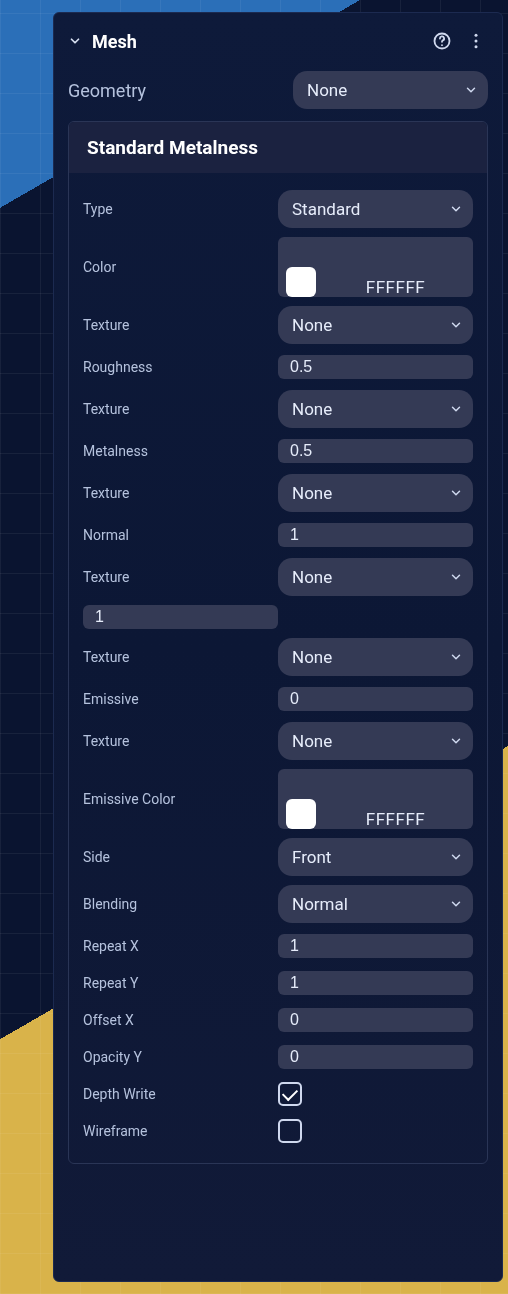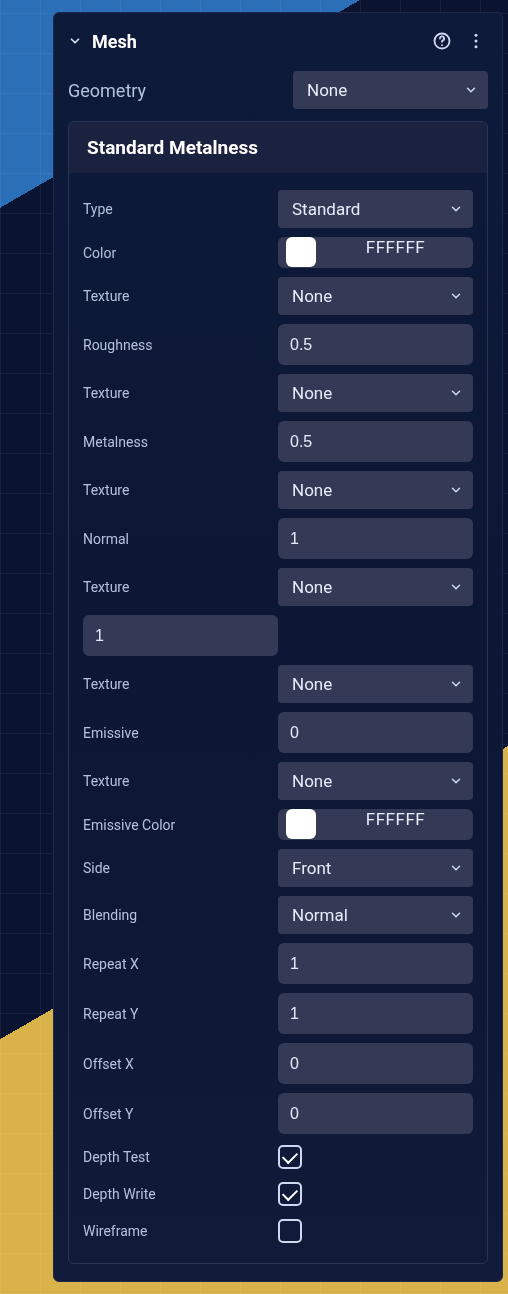"None" .select { border-radius: 4px -> 14px }
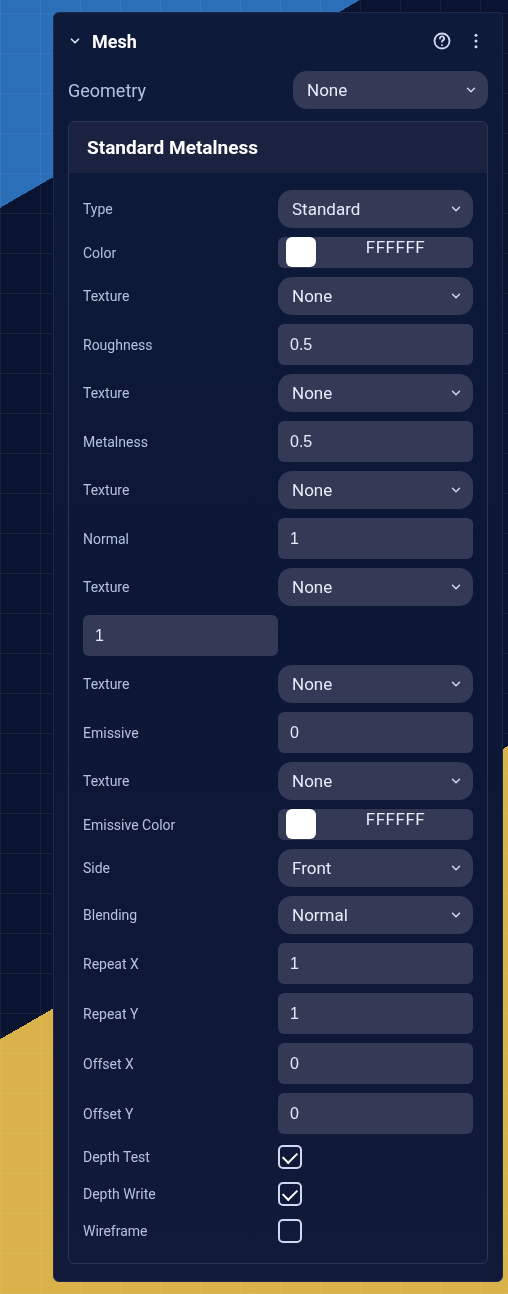"FFFFFF" .color-field { align-items: flex-start -> flex-end; height: 31px -> 60px }
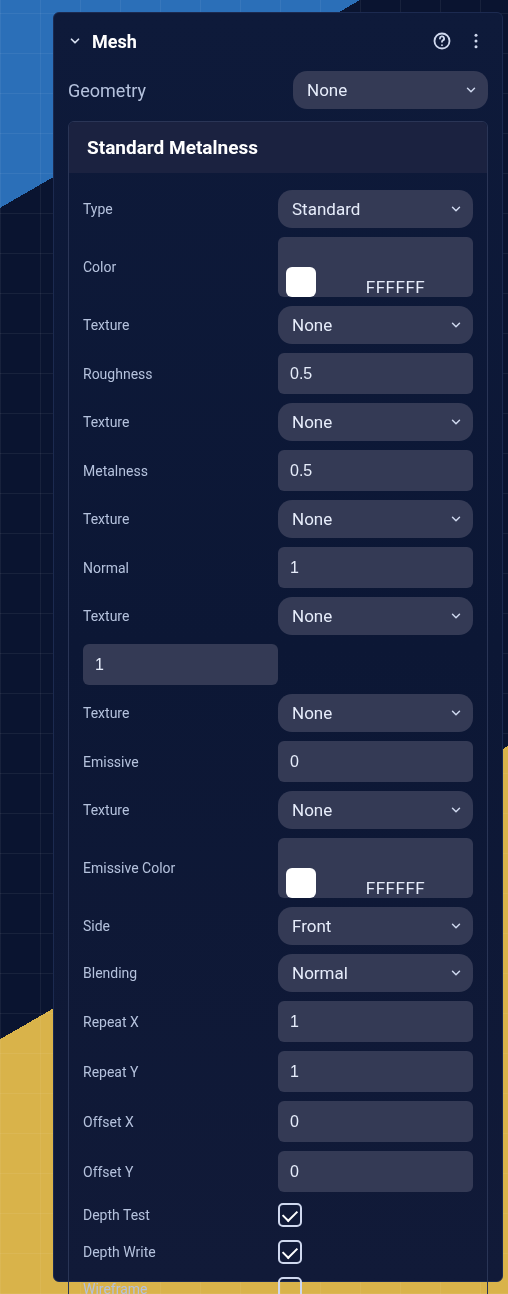"0.5" .num { height: 41px -> 24px }
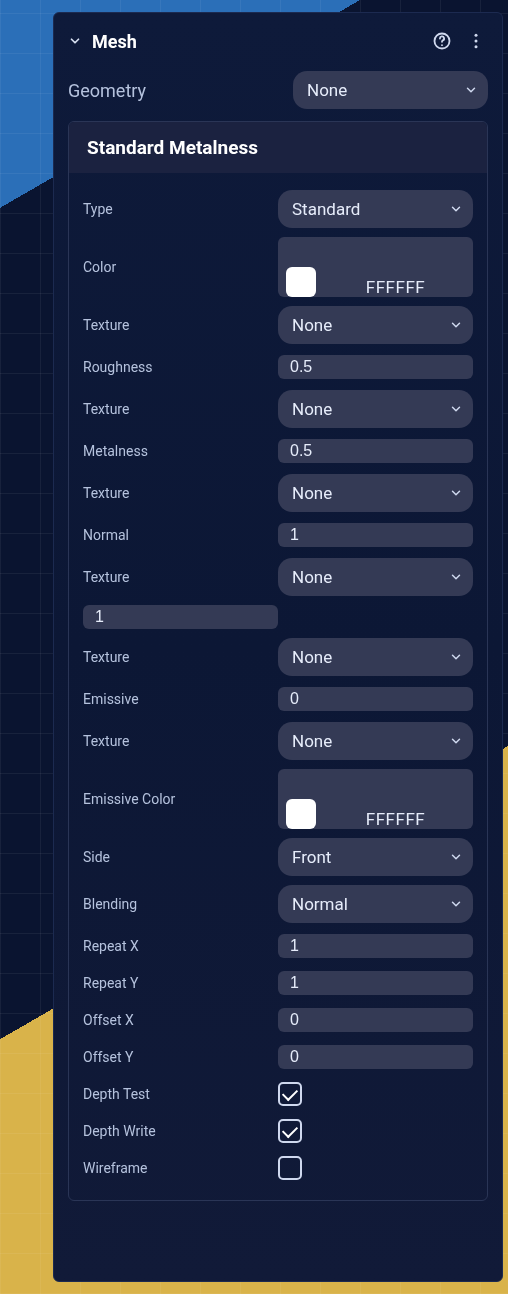"Offset Y" div.label { text: Offset -> Opacity }
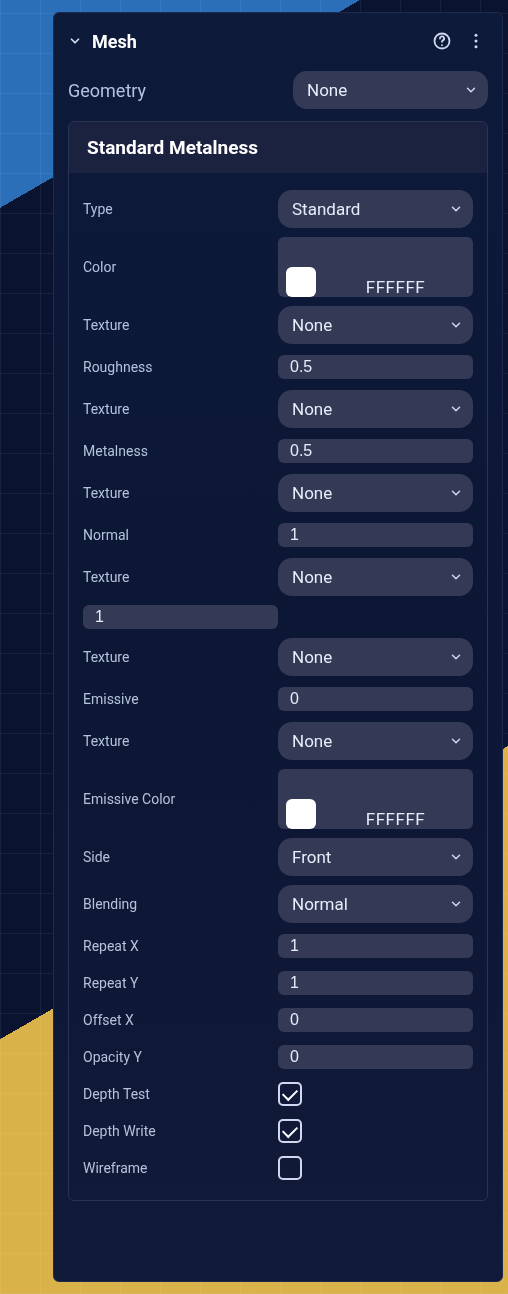"Depth Test" div.row { html: <div> <div>Depth Test</div> <div> <span></span> </div> </div> -> none }
